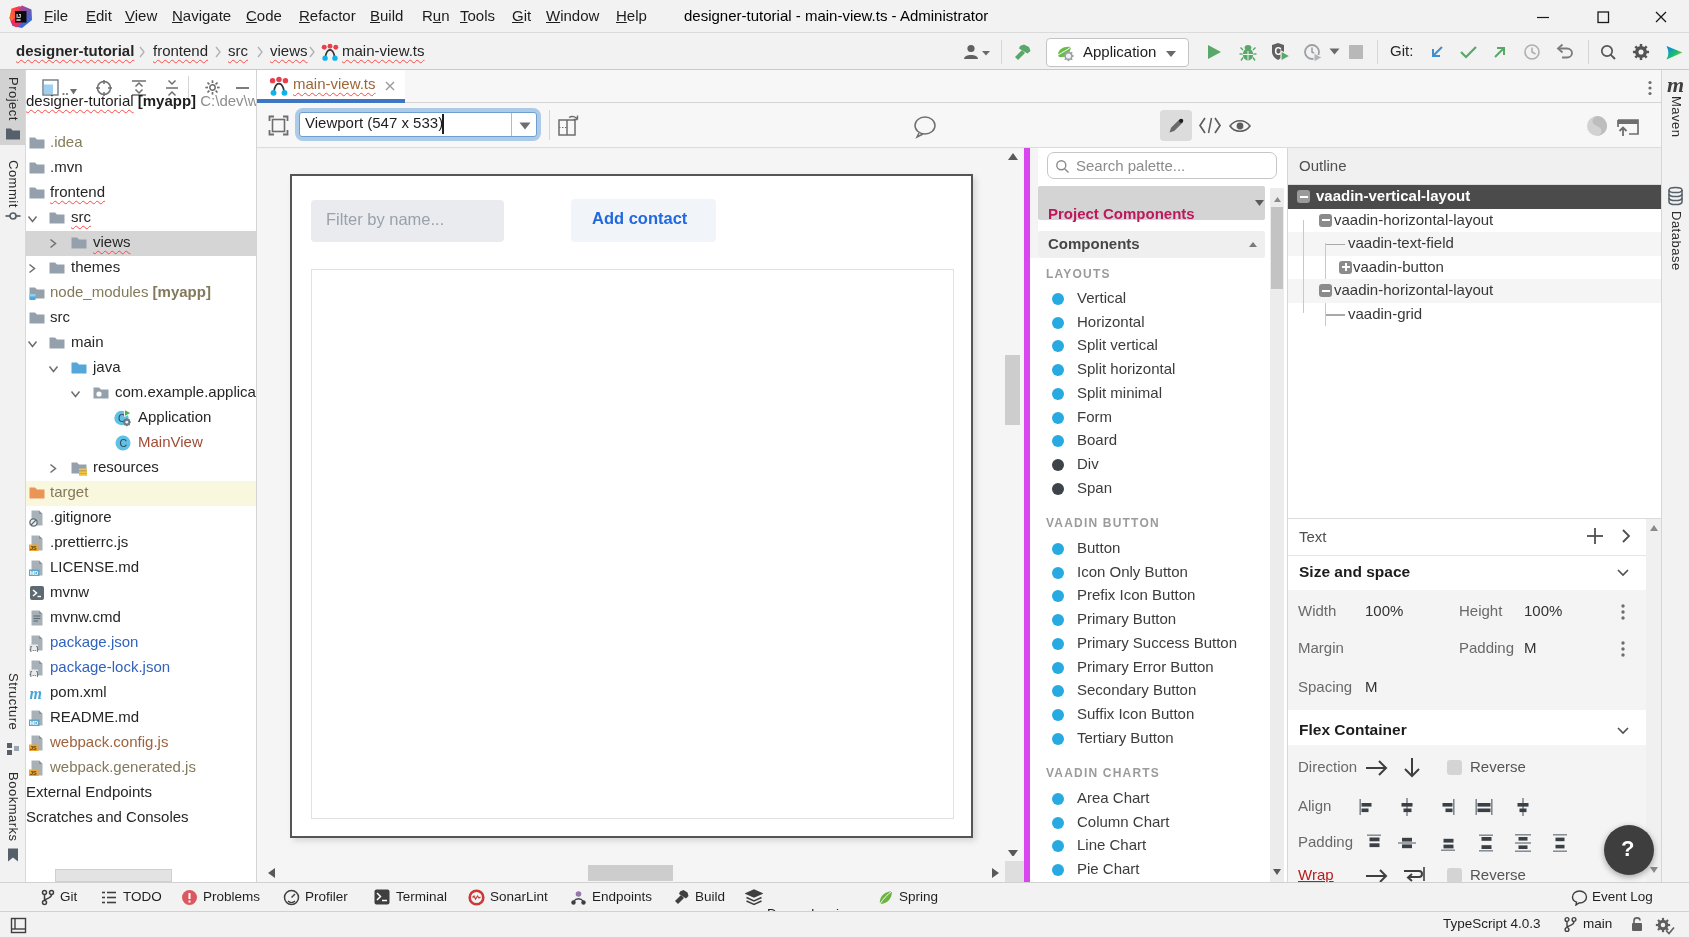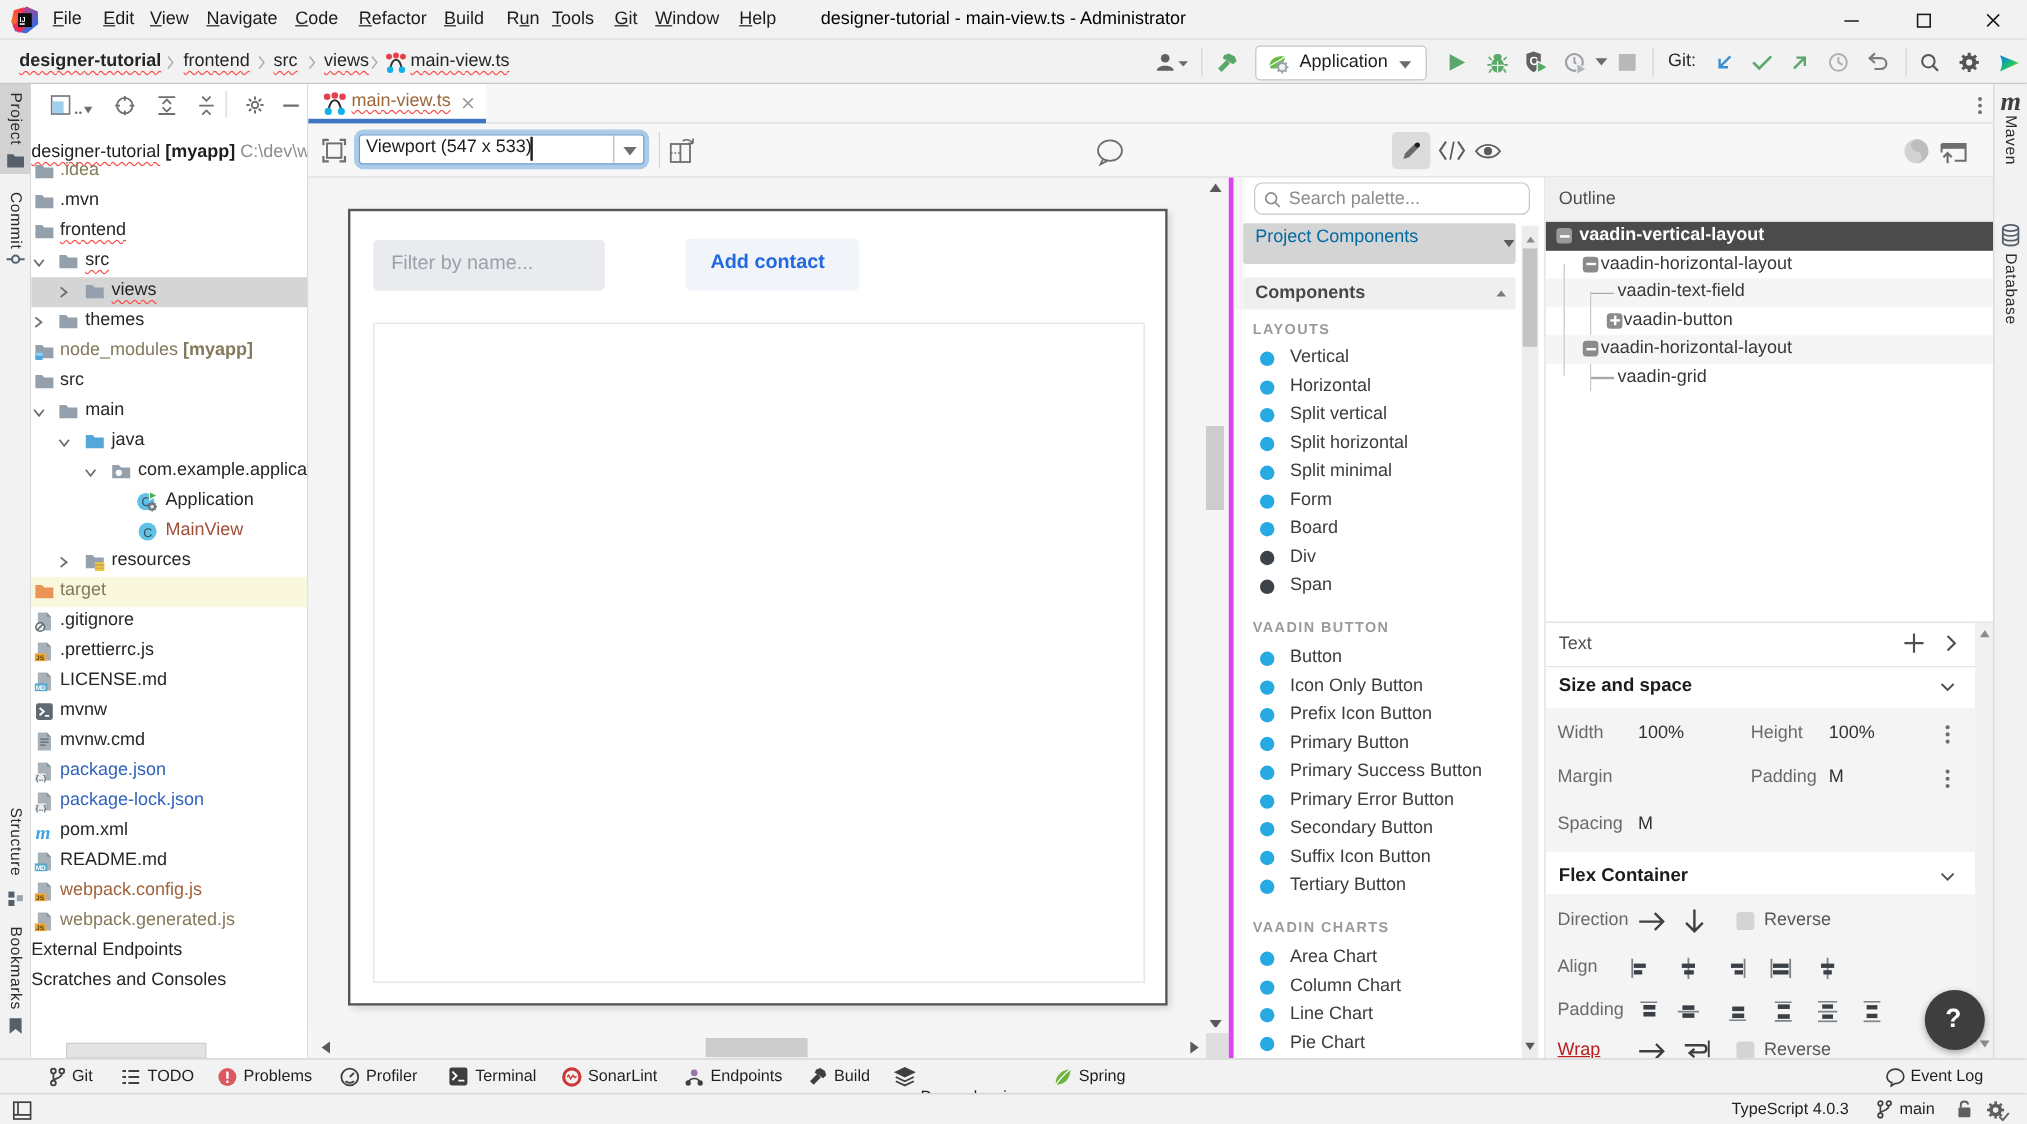"designer-tutorial [myapp] C:\dev\w" div.abs { top: 48px -> 22px }
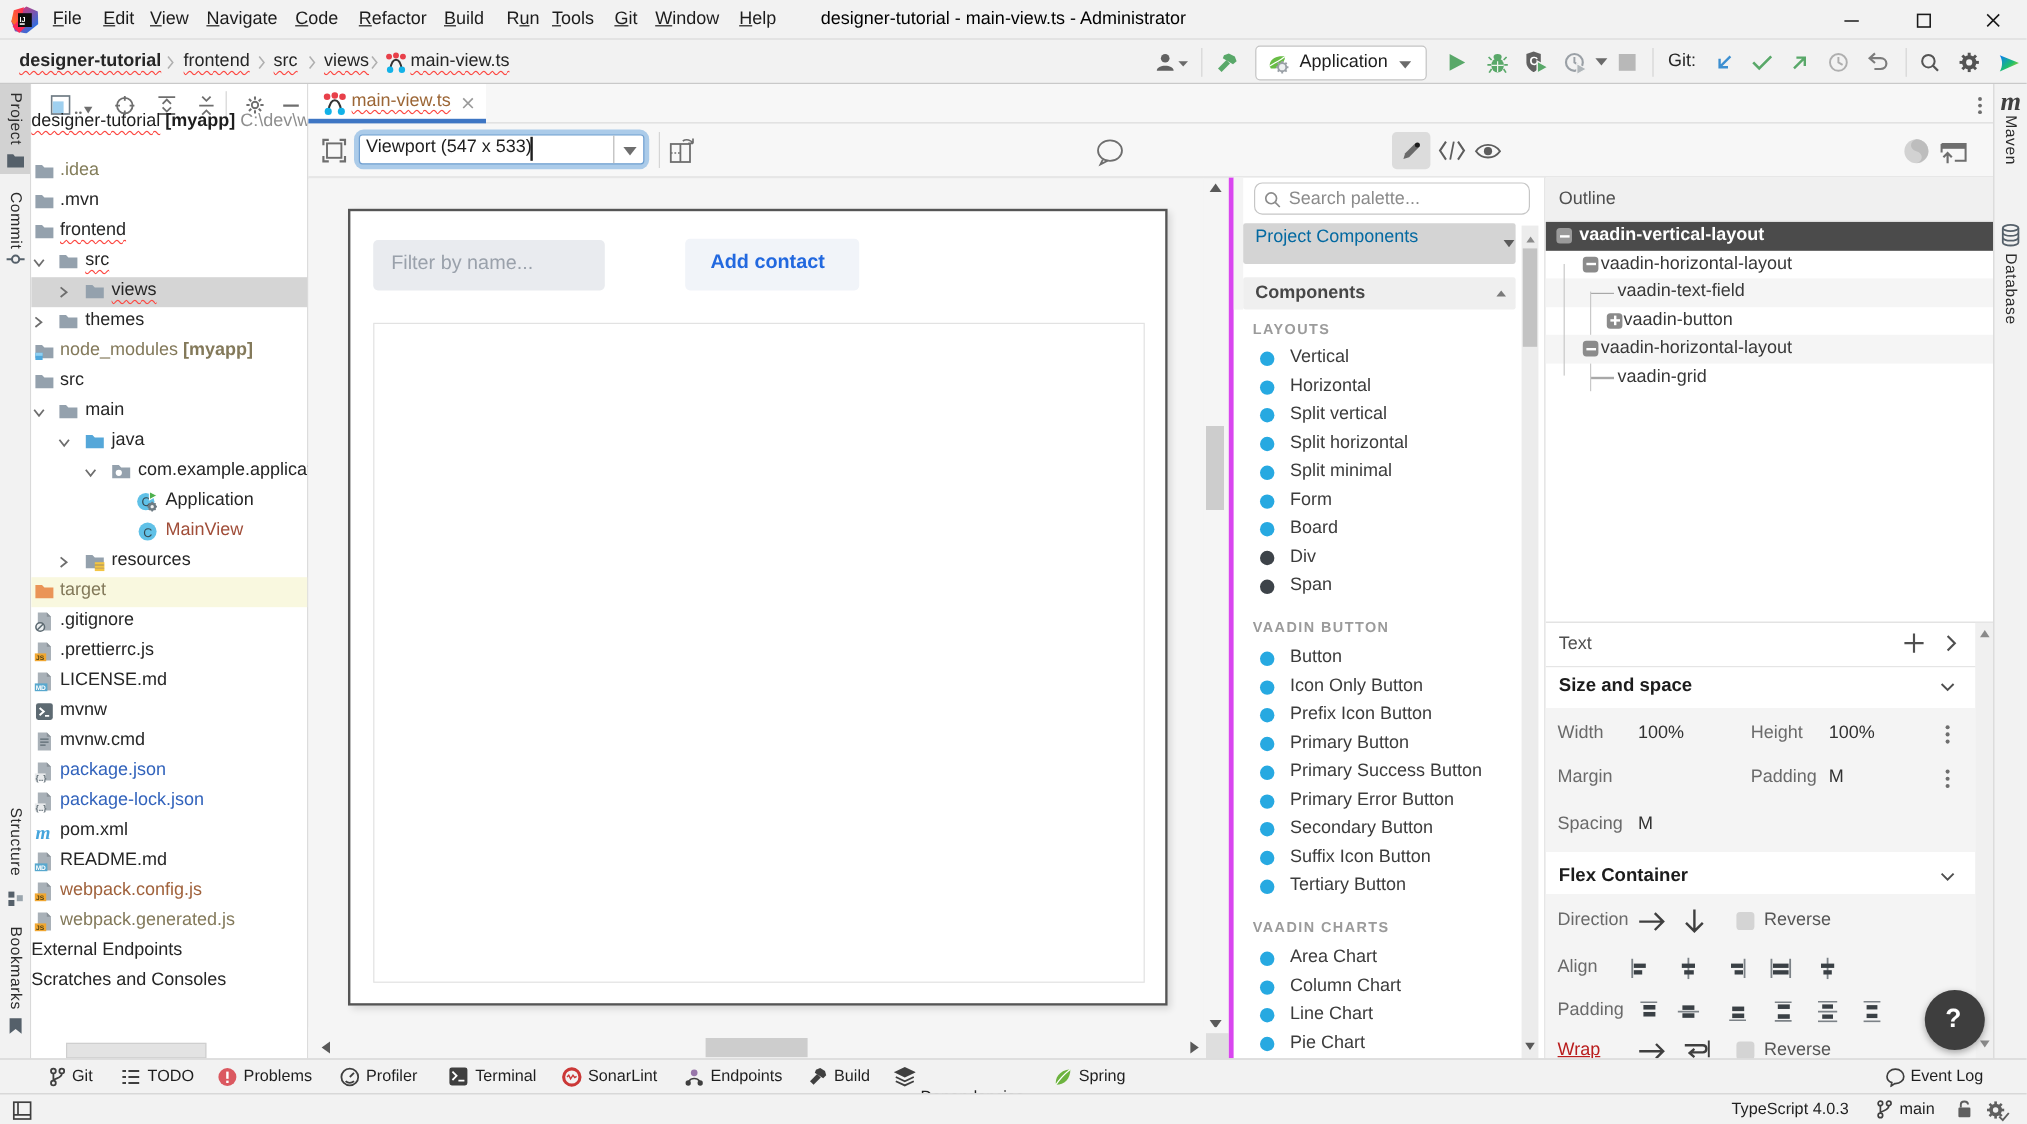"Search palette..." div.abs { border-left: 4px solid #d946ef -> 6px solid #d946ef }
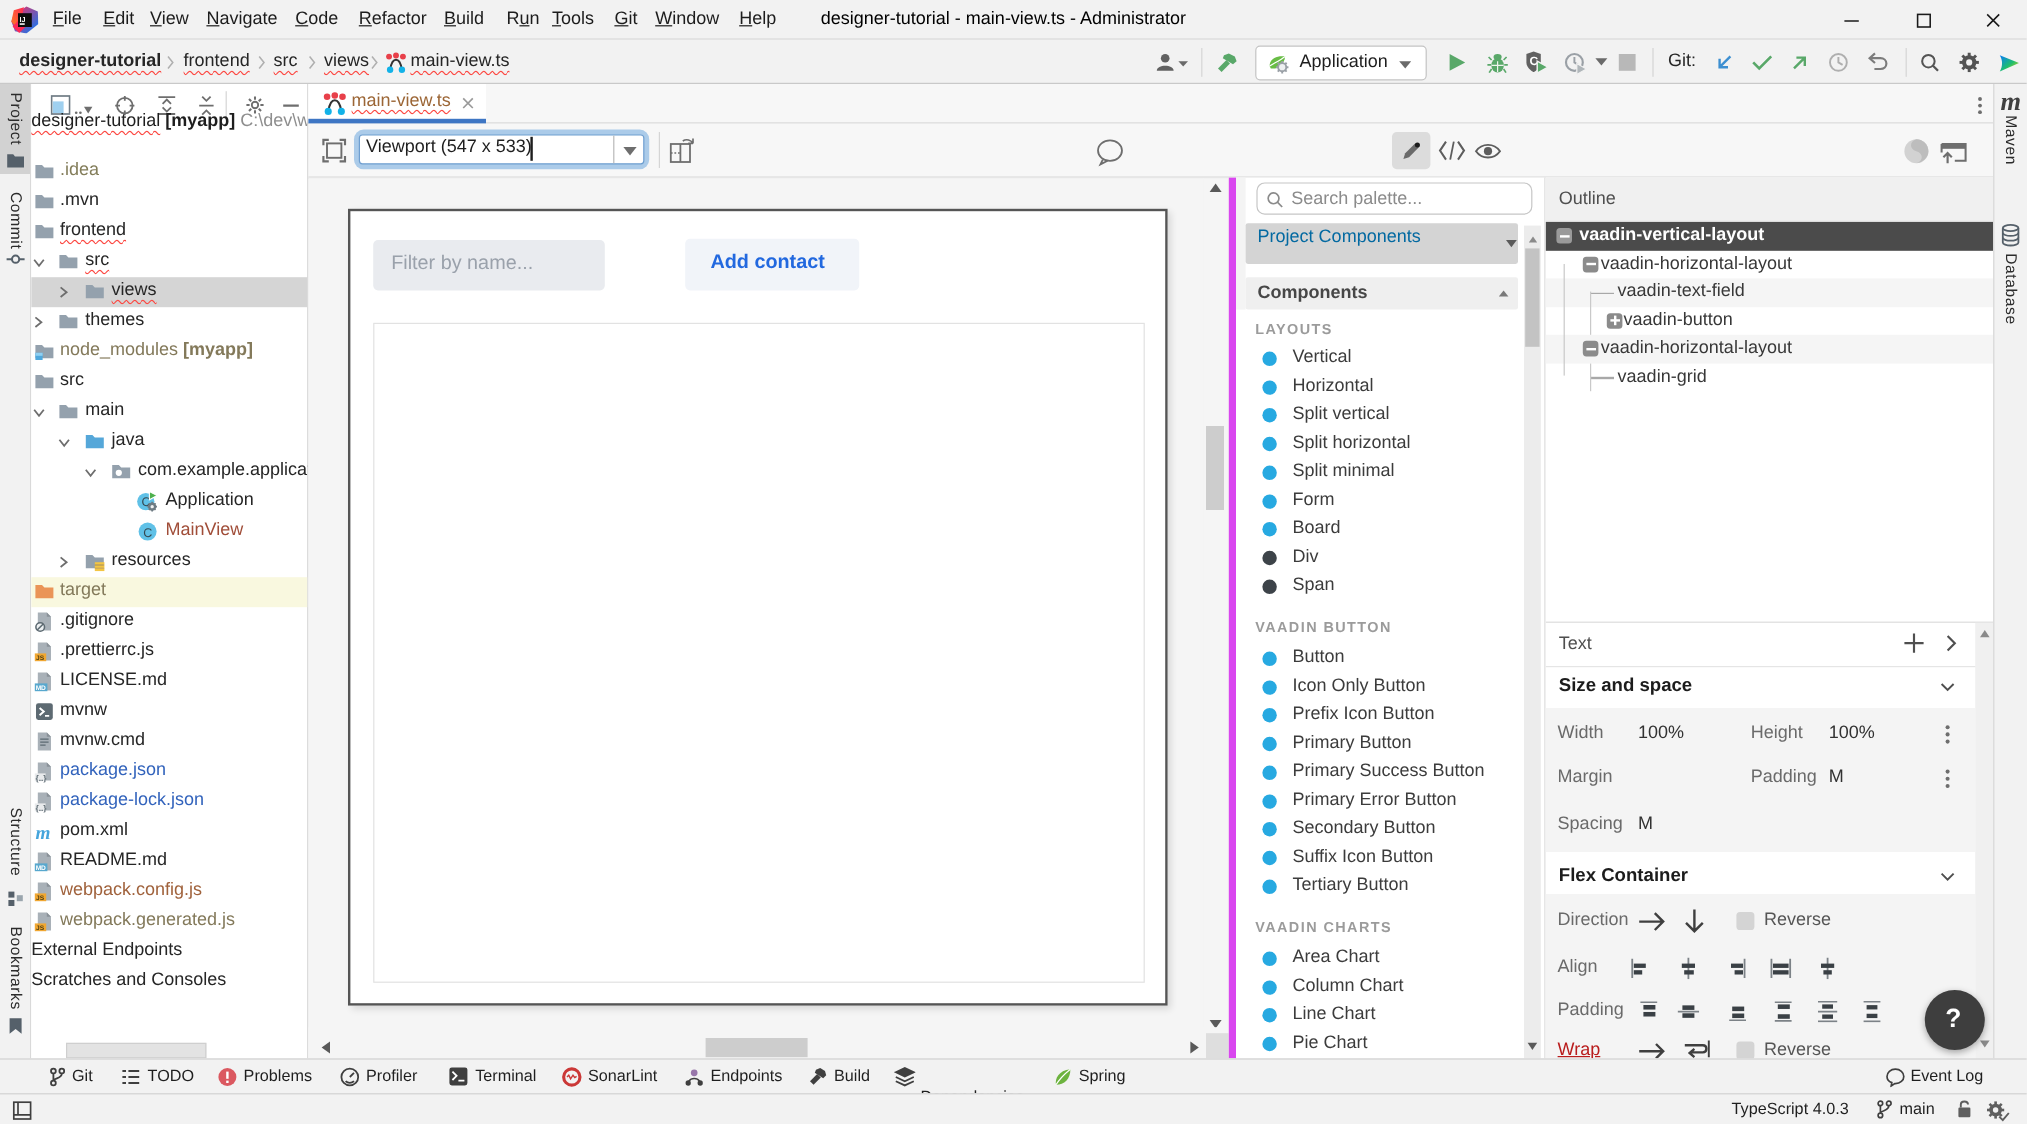"Project Components" span.abs { color: #0369a1 -> #be185d; font-weight: normal -> bold; top: 3px -> 19px }
